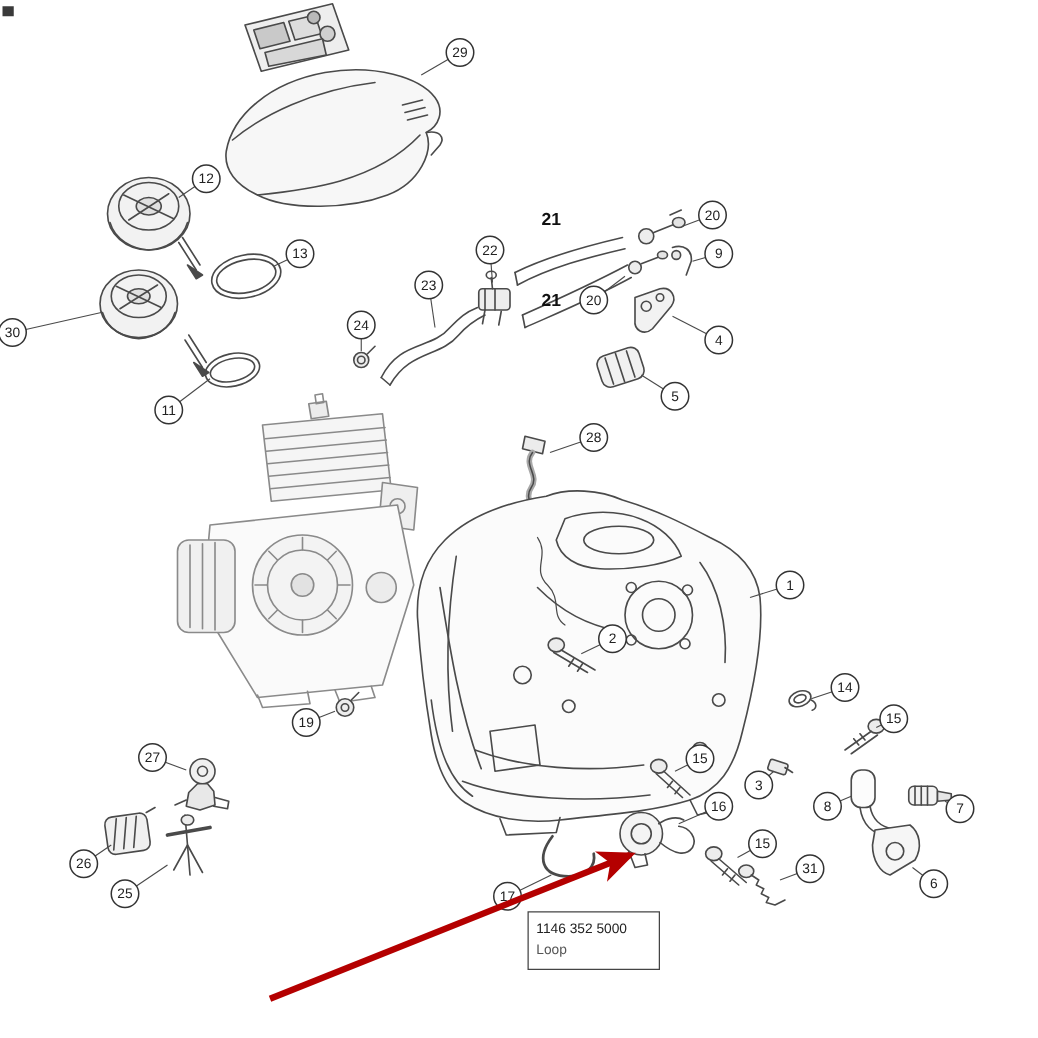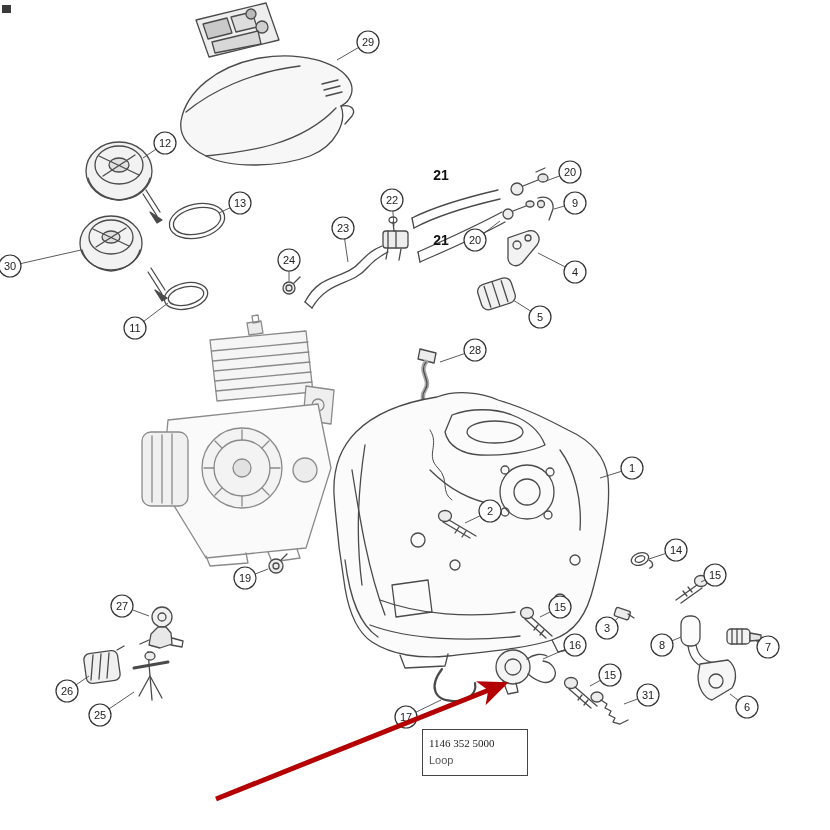"1146 352 5000" .part-label-number { font-family: Liberation Serif, serif -> none }
